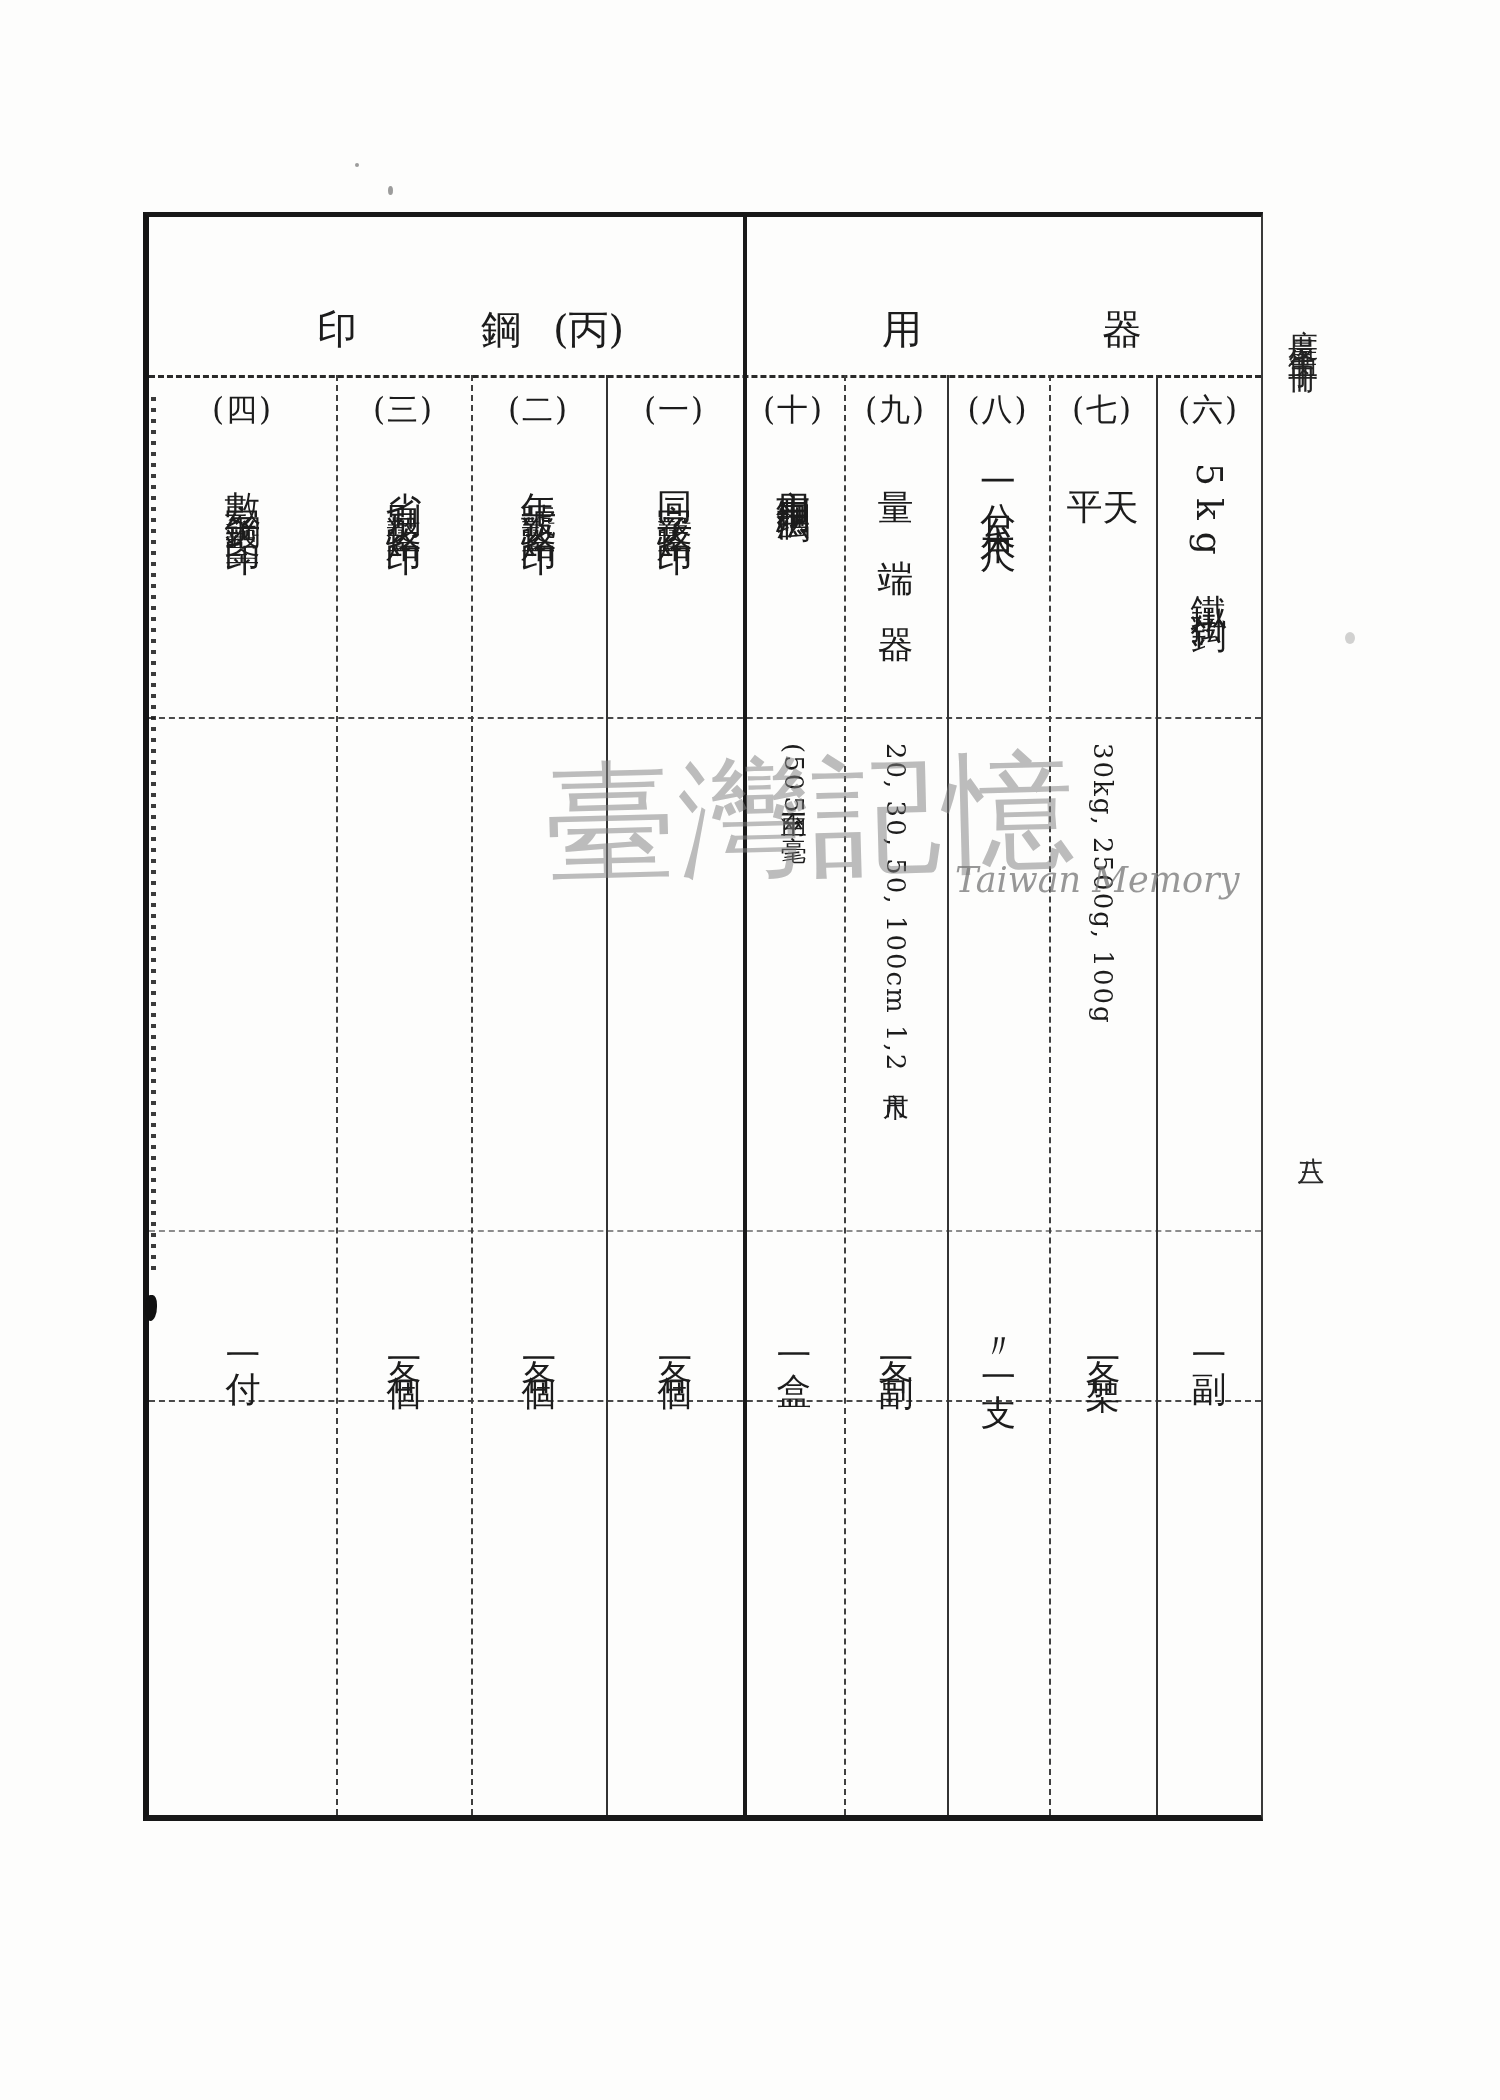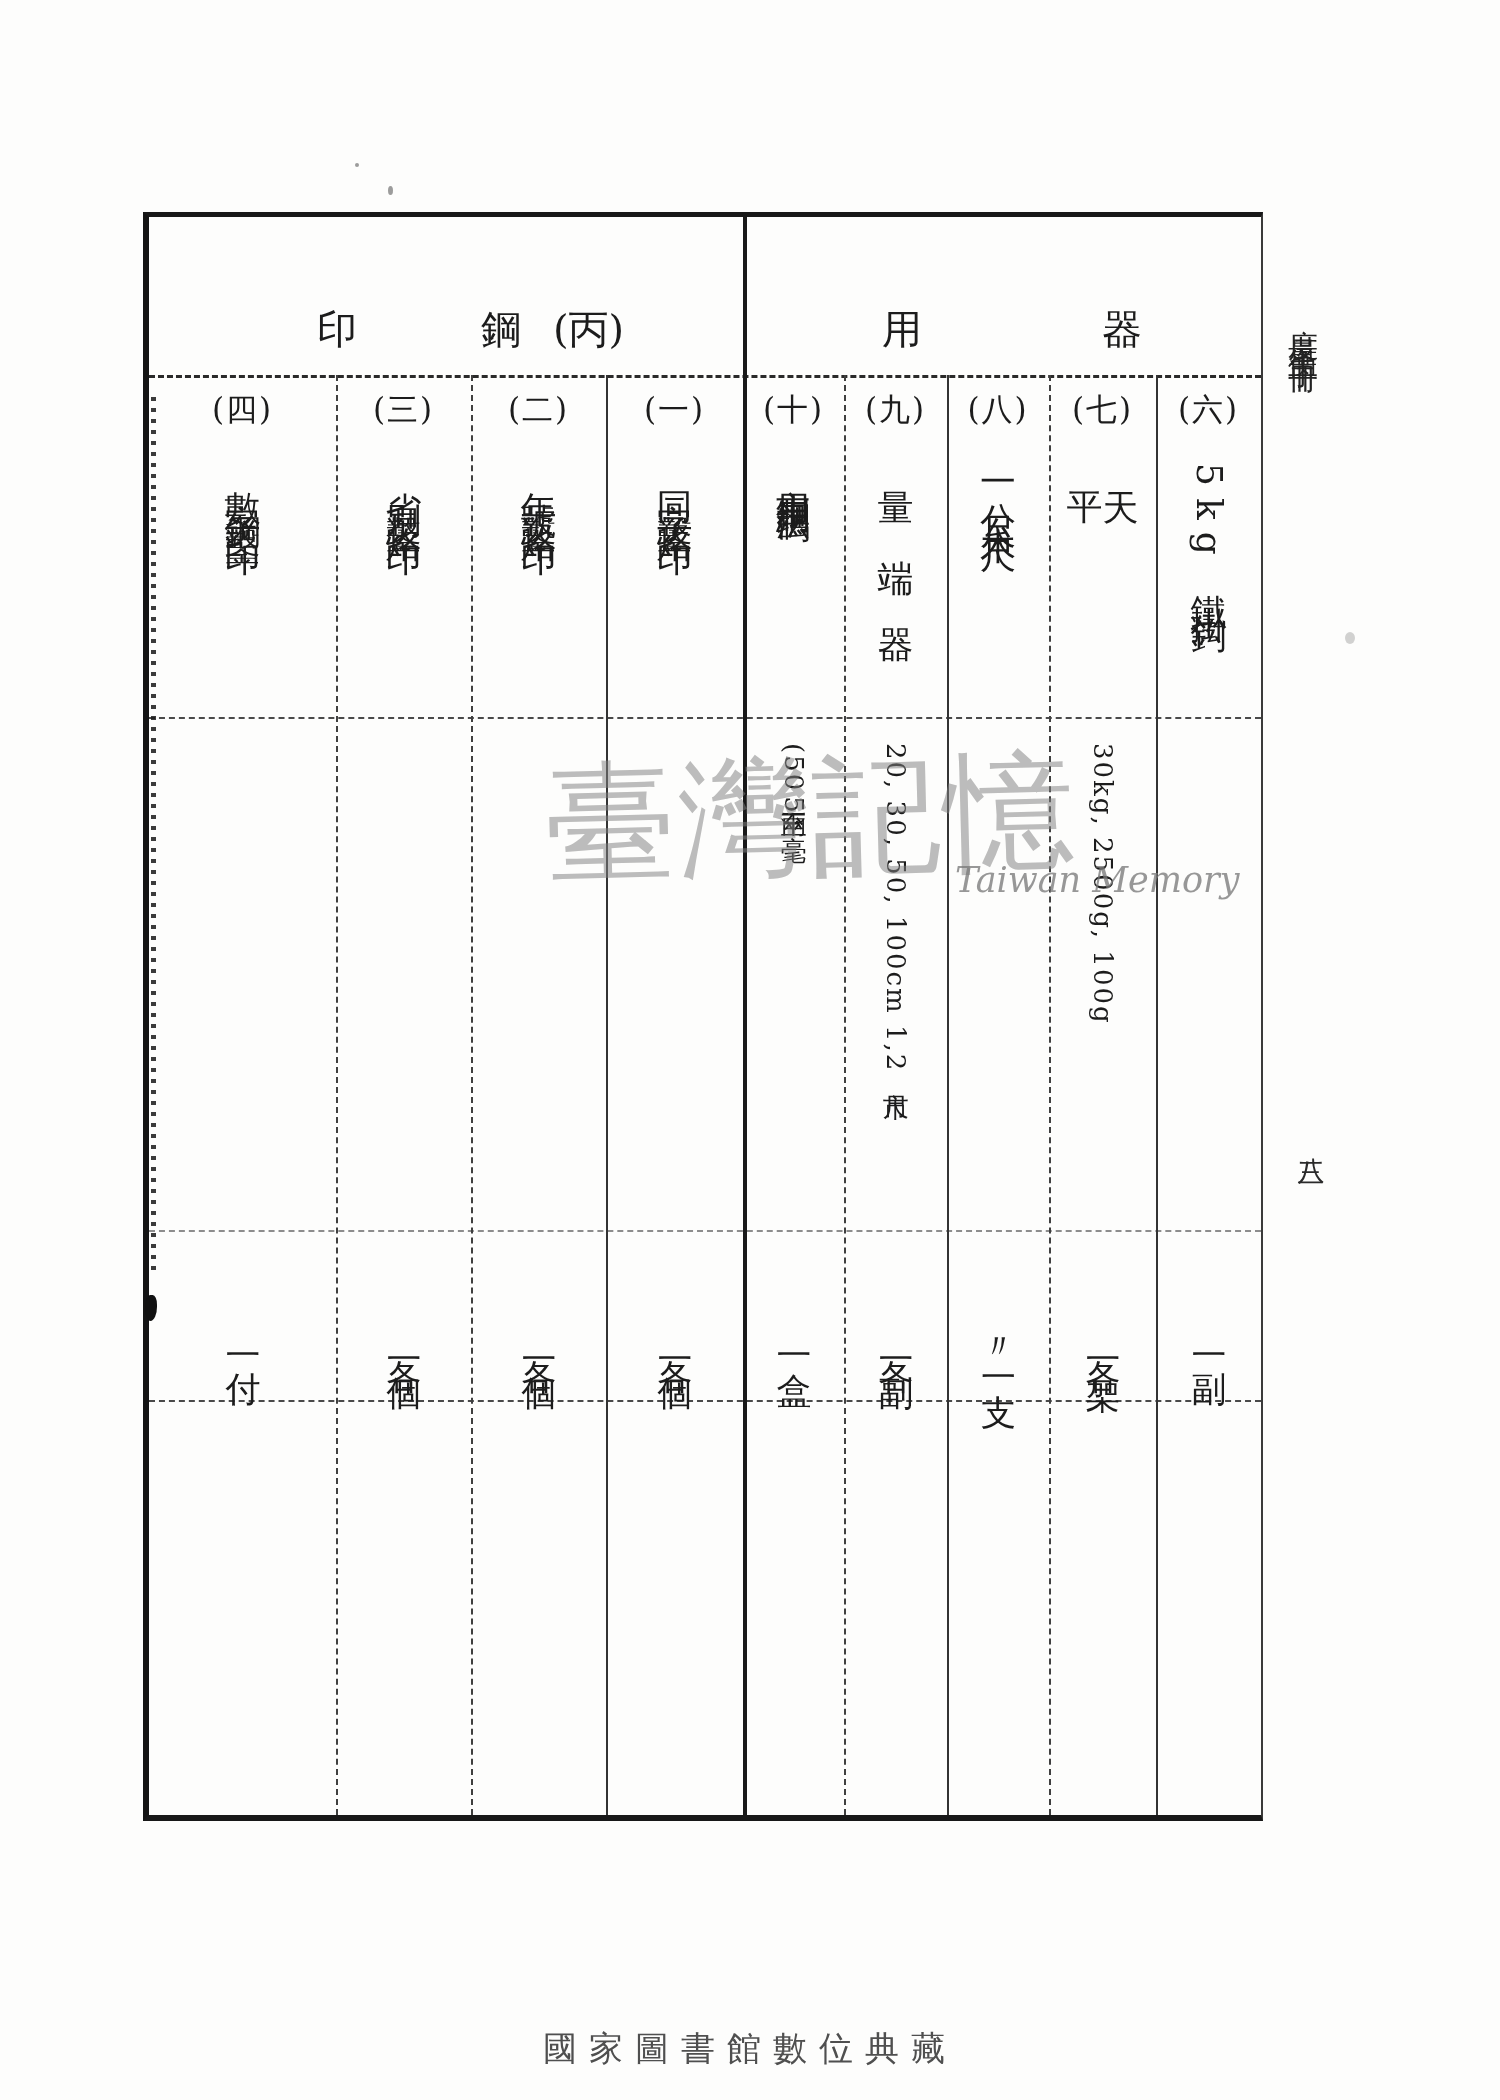"國家圖書館數位典藏" div.caption { html: <div>國家圖書館數位典藏</div> -> none }
